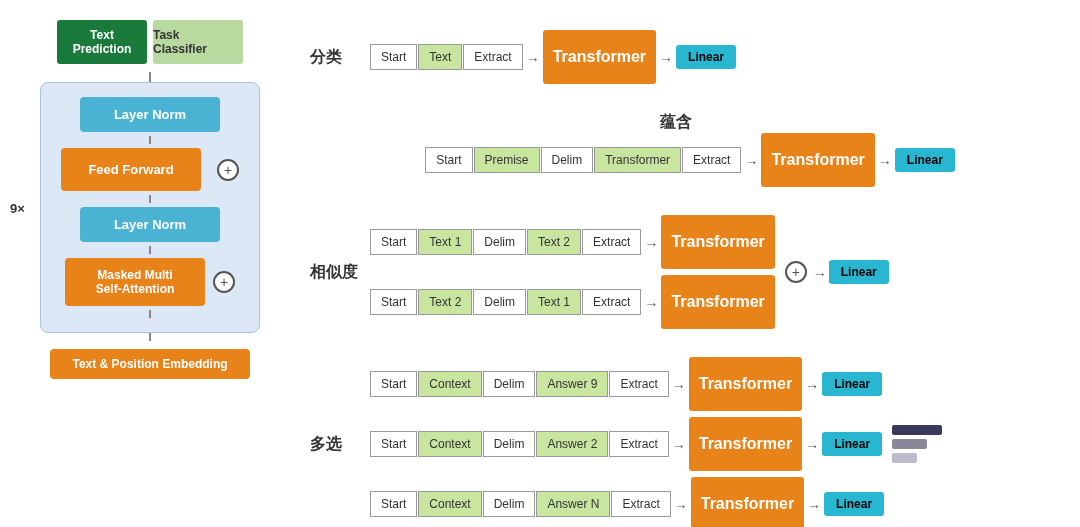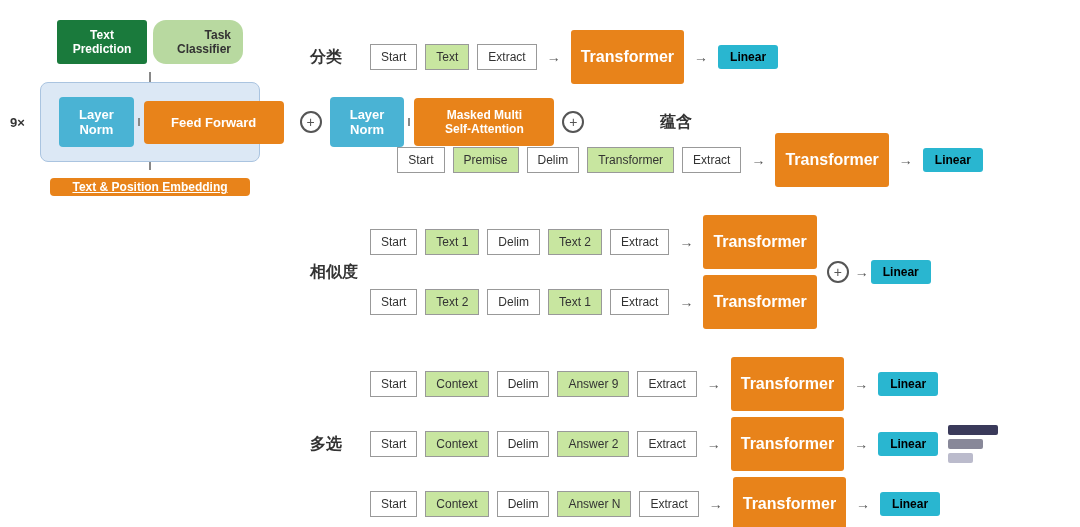"Task" .box-task-classifier { border-radius: 13px -> 3px; padding: 8px 12px -> 8px 0; text-align: right -> left }
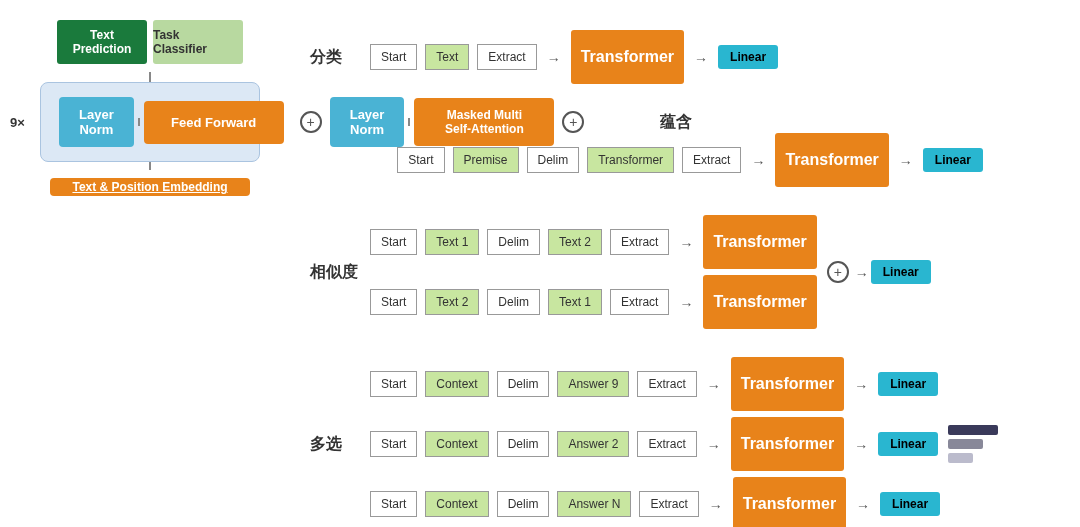"Start" .sequence { gap: 8px -> 1px }
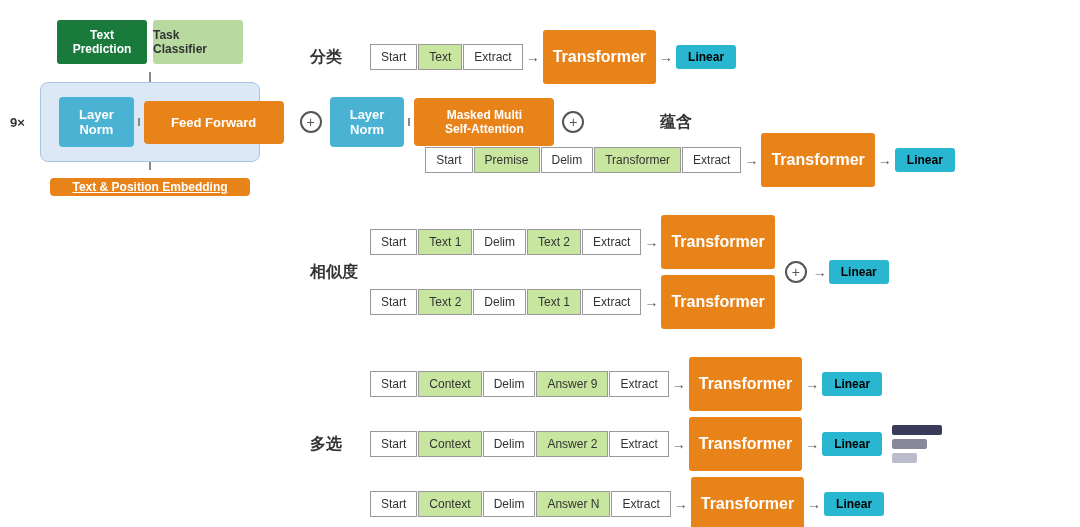"Layer Norm" .transformer-block { flex-direction: row -> column }
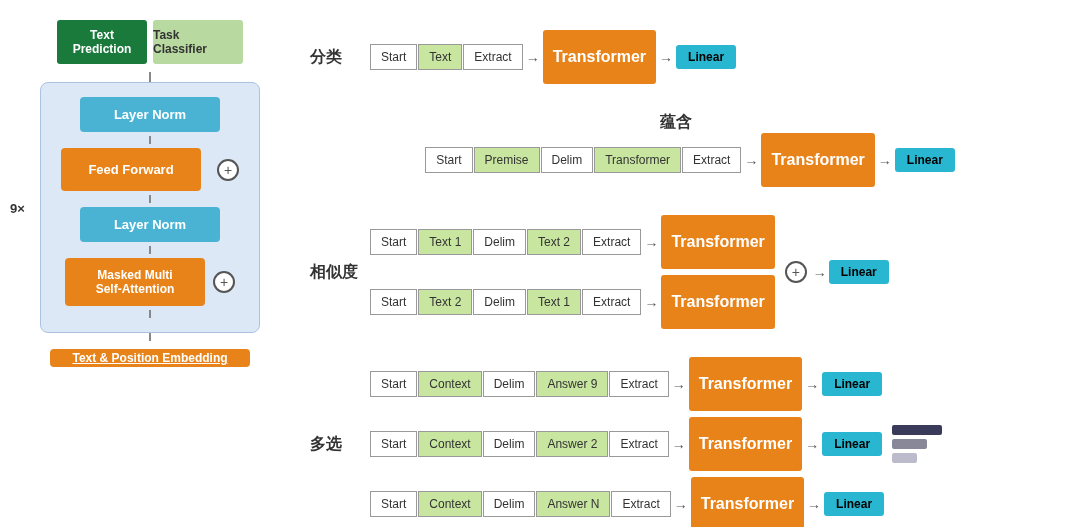"Text & Position Embedding" .bottom-embed { padding: 2px 16px -> 8px 16px; text-decoration: underline -> none }
